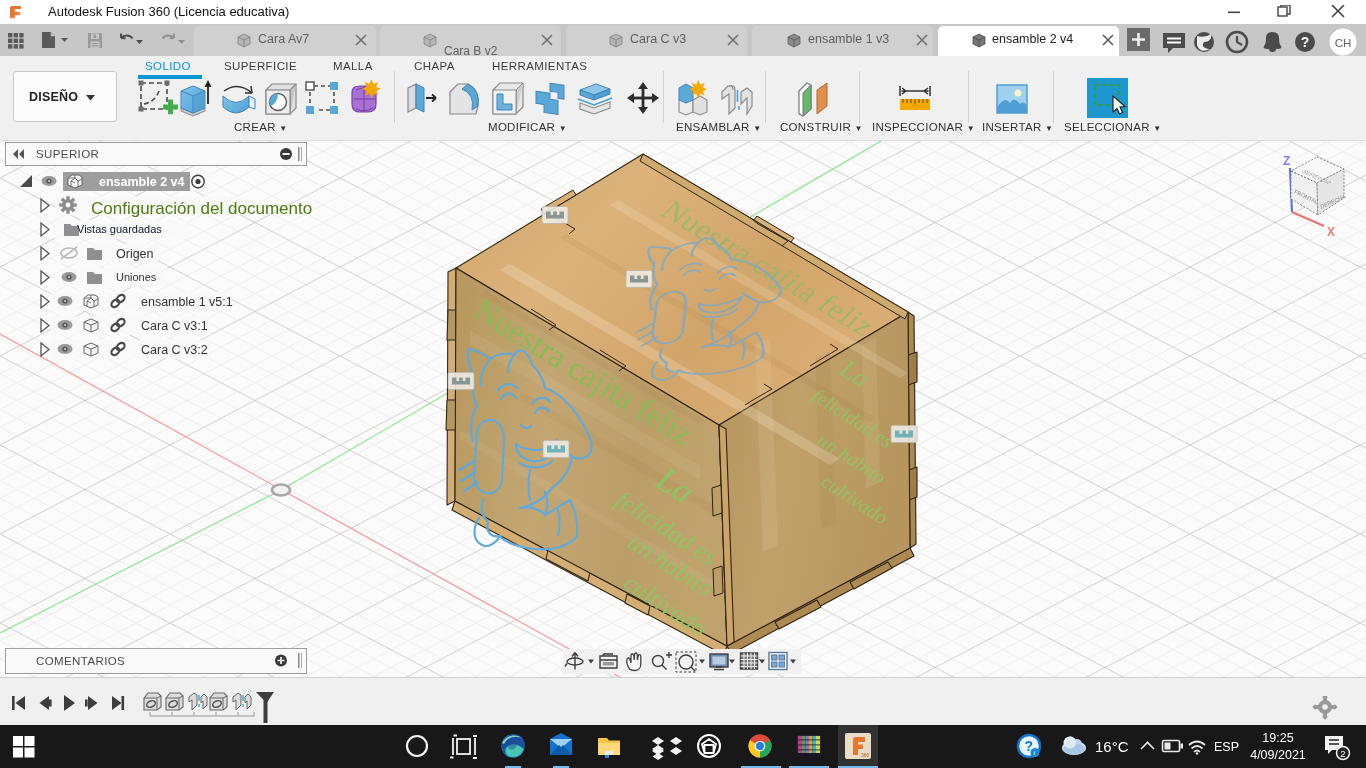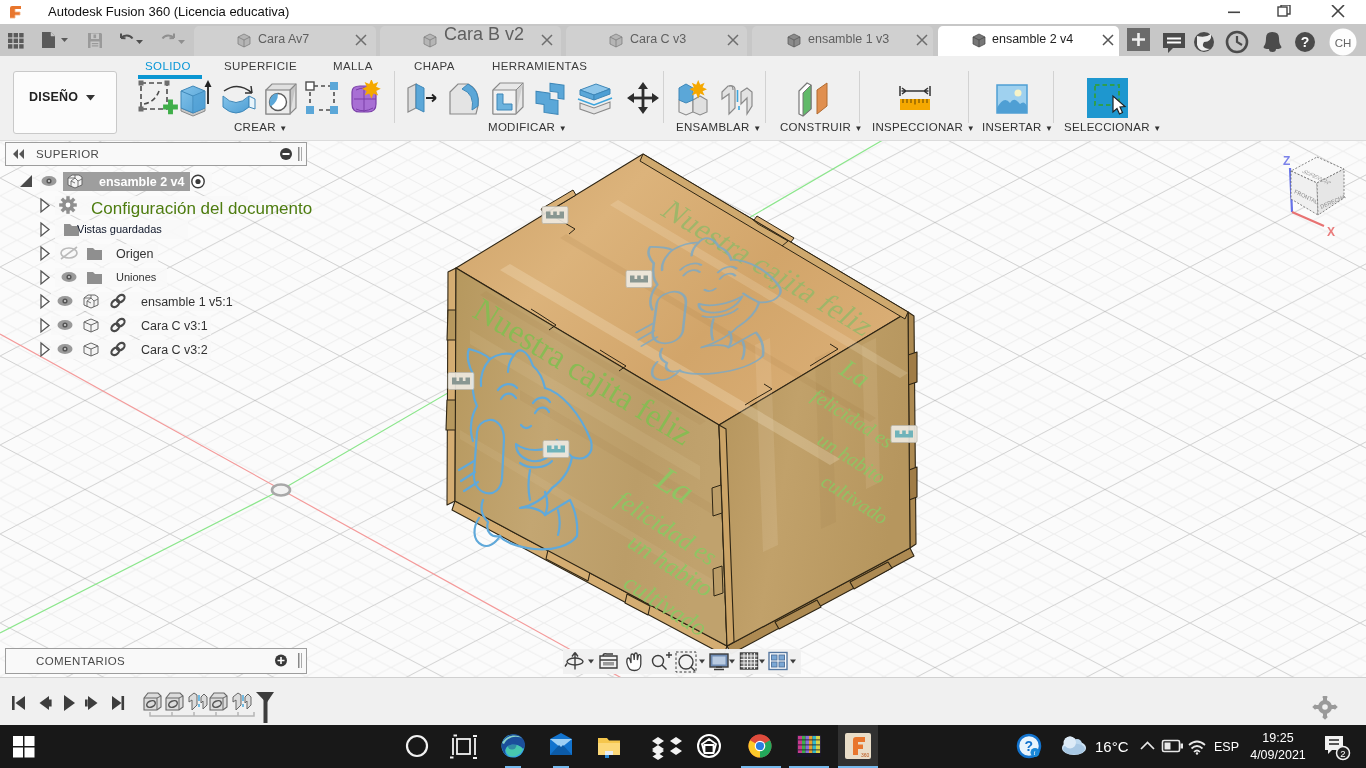"Cara B v2" span.abs { font-size: 18px -> 12px; top: 24px -> 44px }
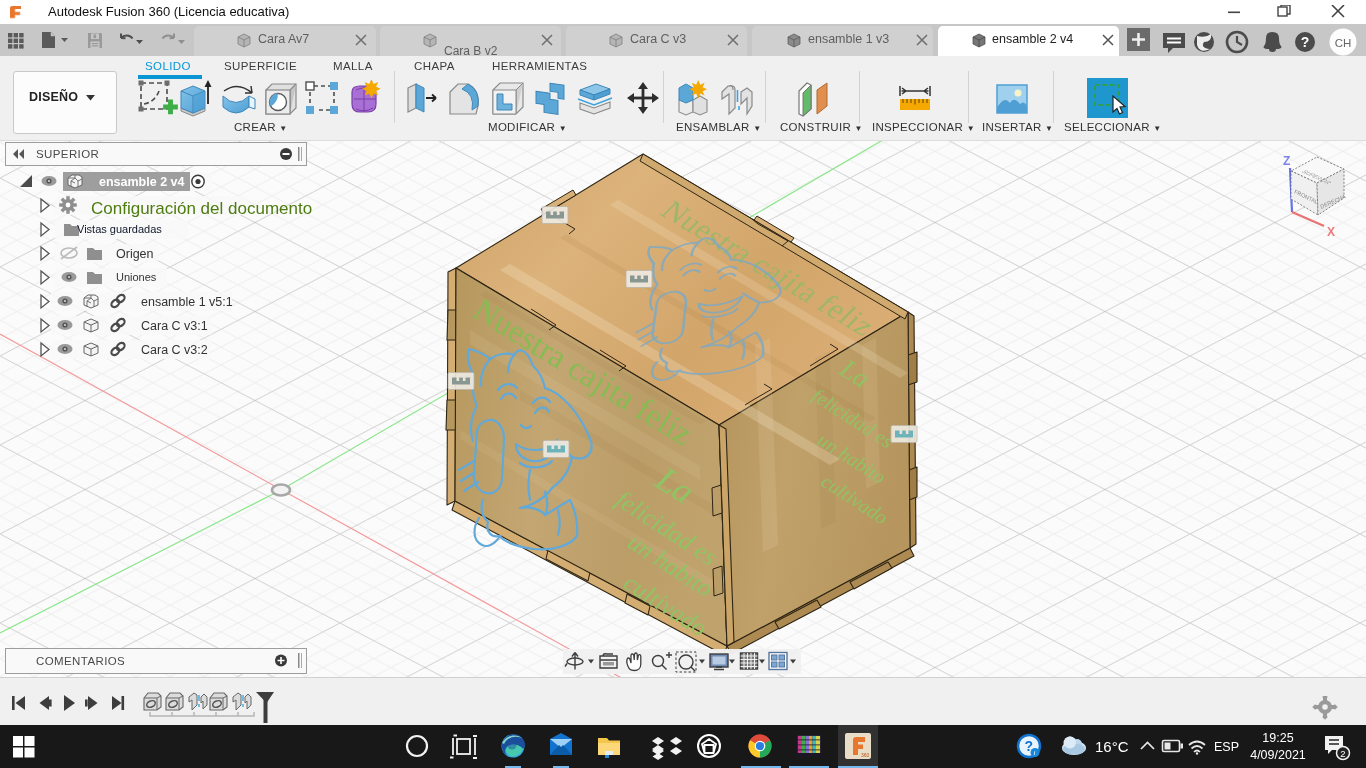"DISEÑO" #designbox { height: 63px -> 51px }
